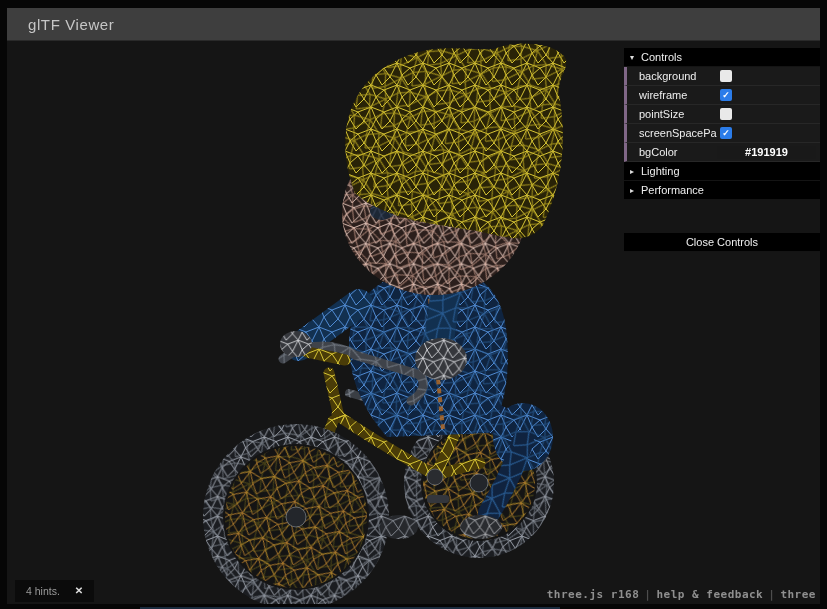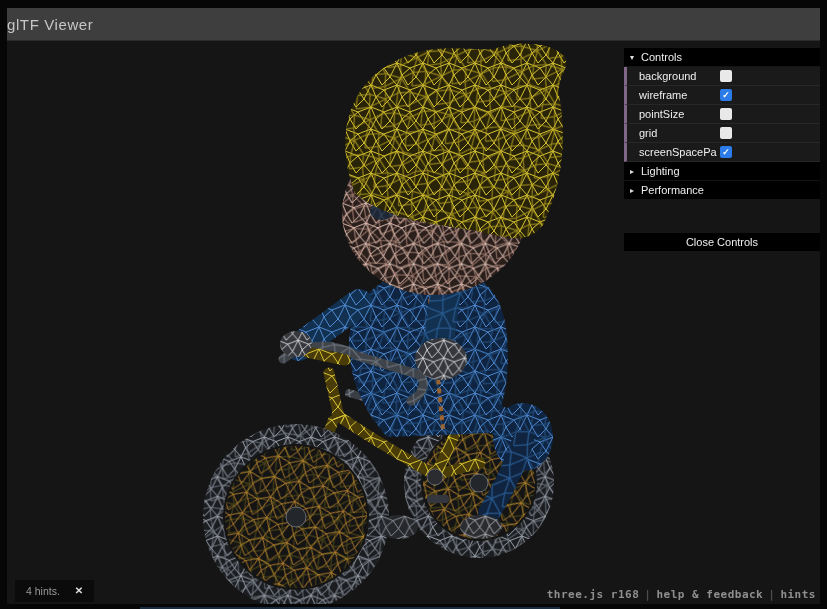"glTF Viewer" .header { padding-left: none -> 21px }
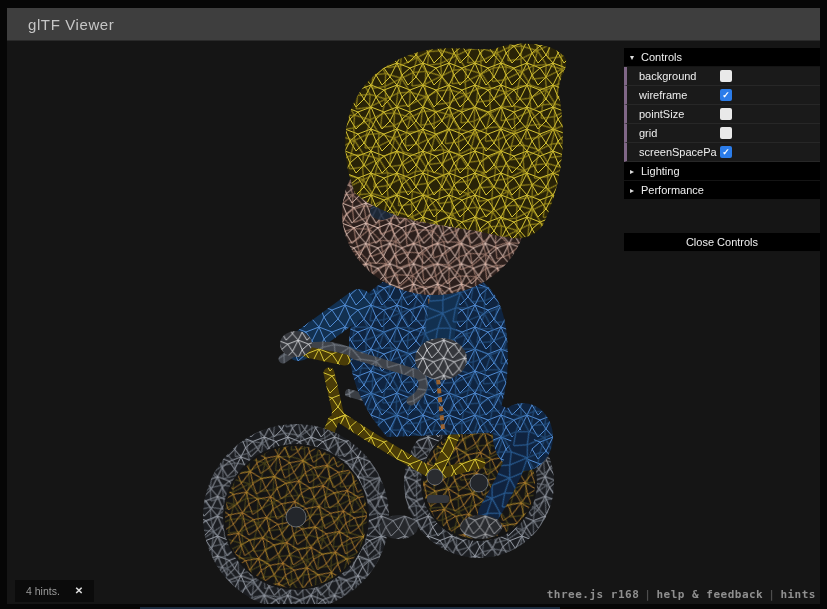"grid" div.row { html: <div> <span>grid</span> <span></span> </div> -> none }
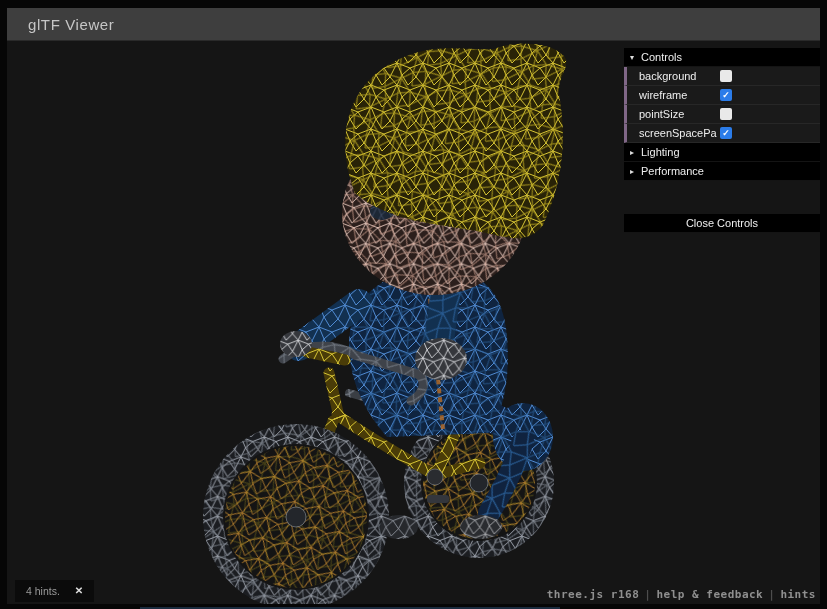"bgColor" div.row { html: none -> <div> <span>bgColor</span> <span>#191919</span> </div> }
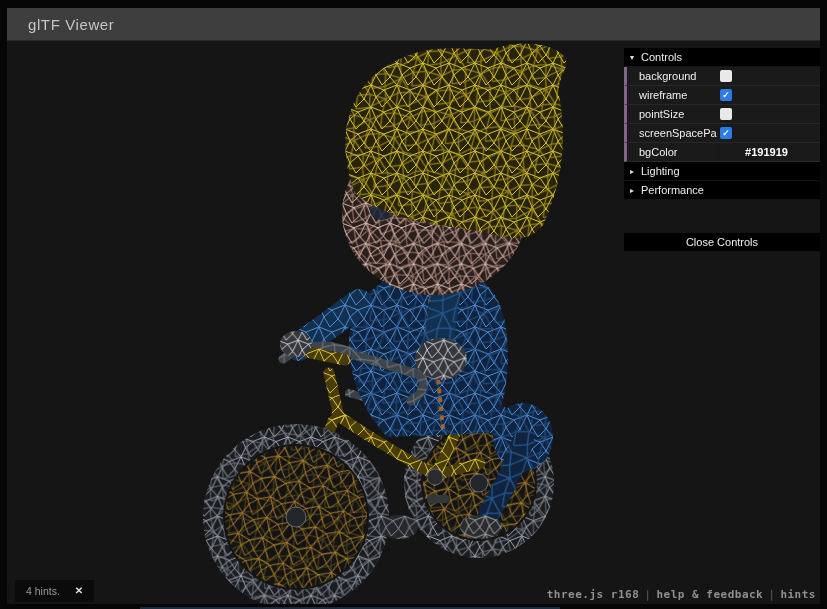"hints" a { text: hints -> three }
